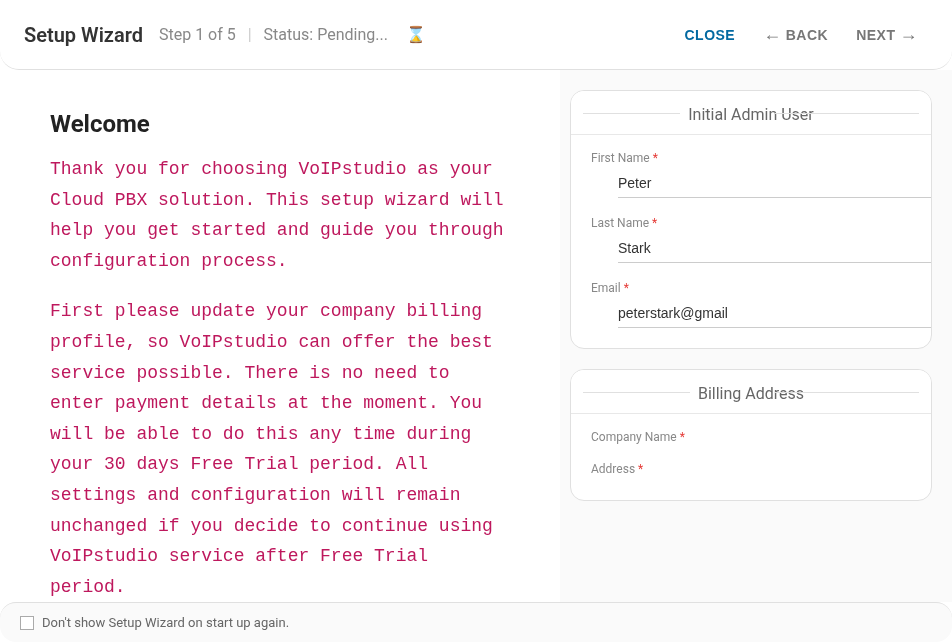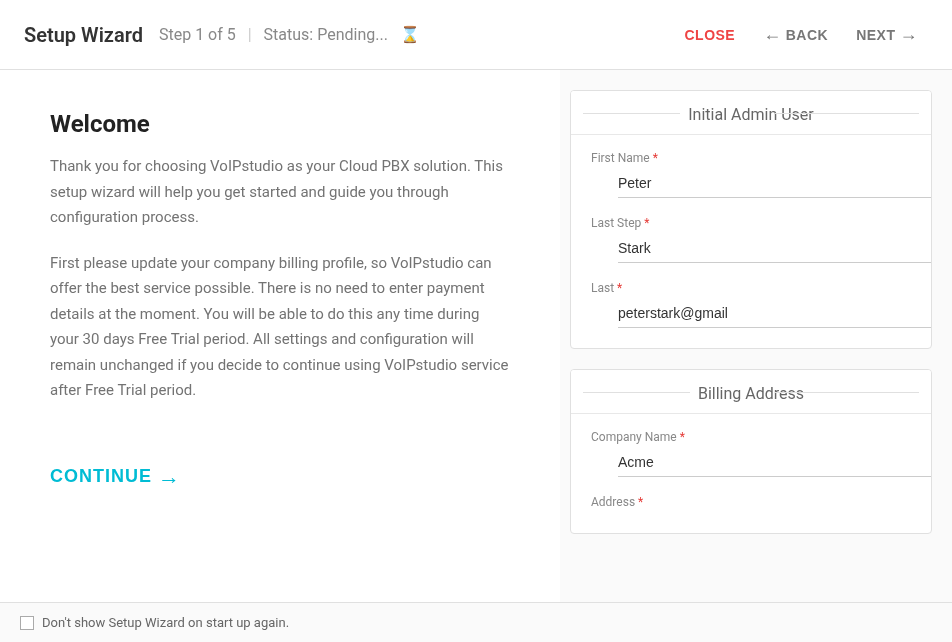"Setup Wizard" .header { border-radius: none -> 19px }
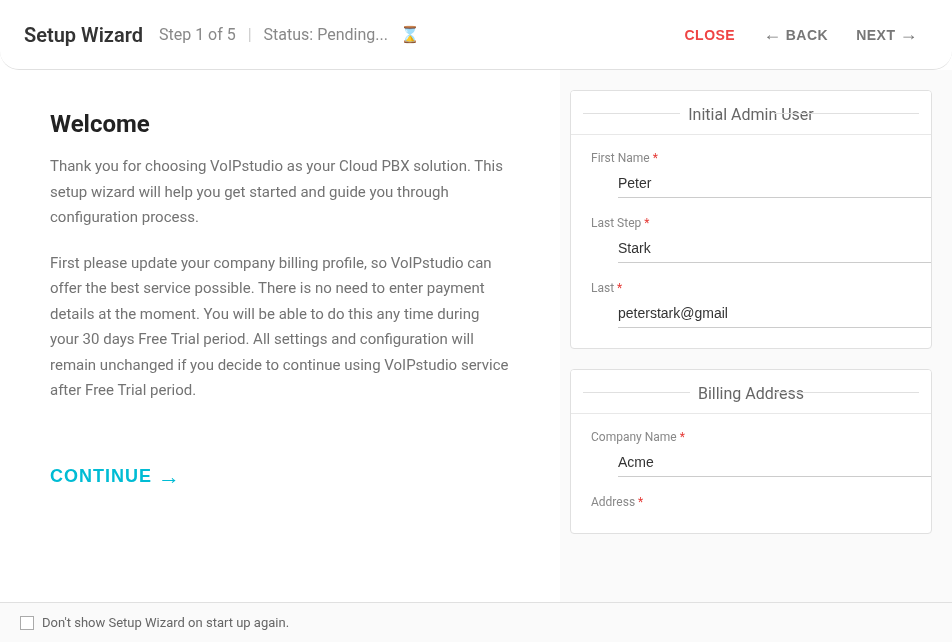"Status: Pending..." .header-status { gap: 12px -> 18px }
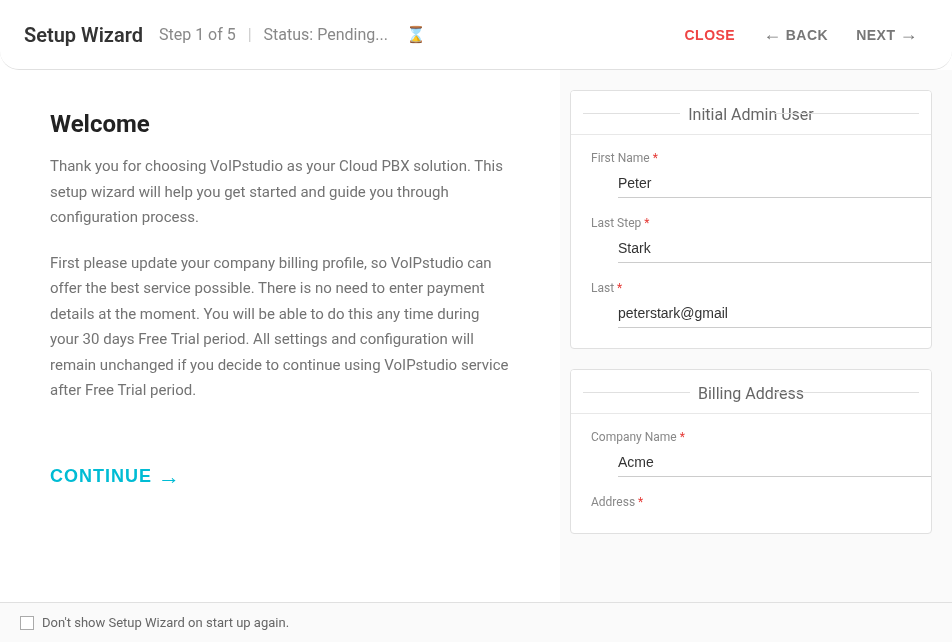"CLOSE" .close-btn { color: #ef4444 -> #0369a1 }
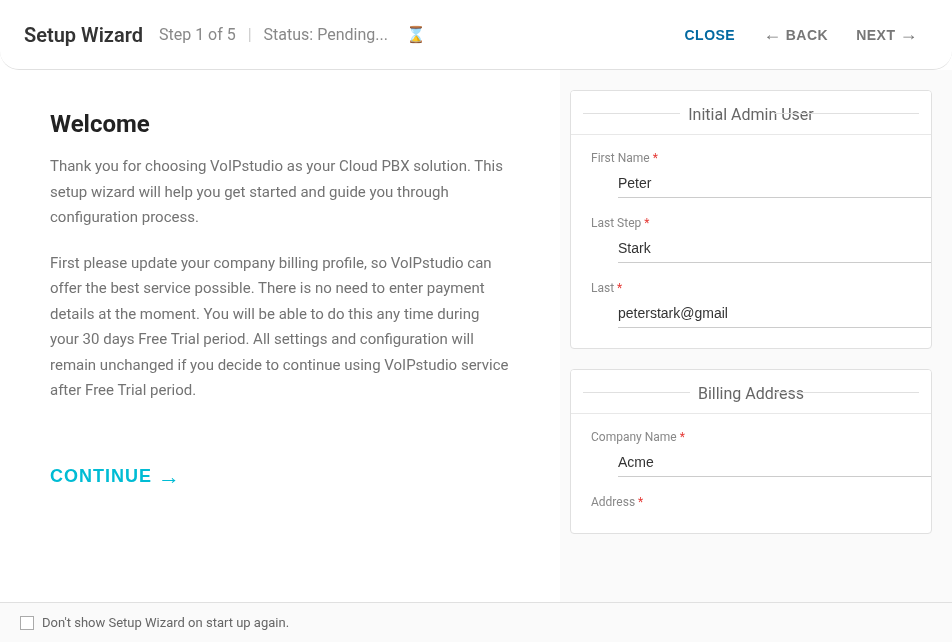"Initial Admin User" .form-card { border-radius: 4px -> 14px }
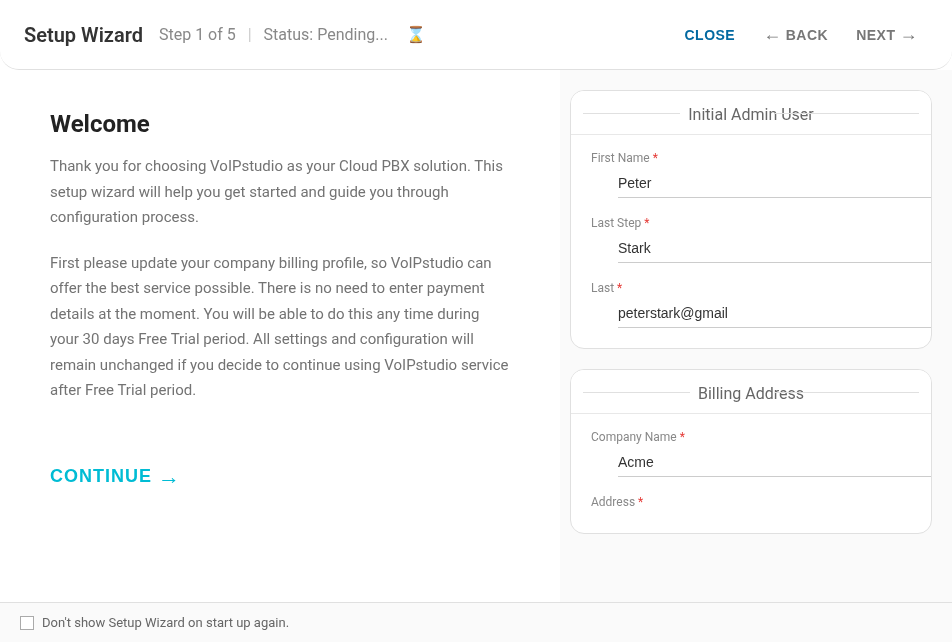"Thank you for choosing VoIPstudio" .welcome-text { color: #737373 -> #be185d; font-family: none -> Liberation Mono, monospace; font-size: 15px -> 18px }
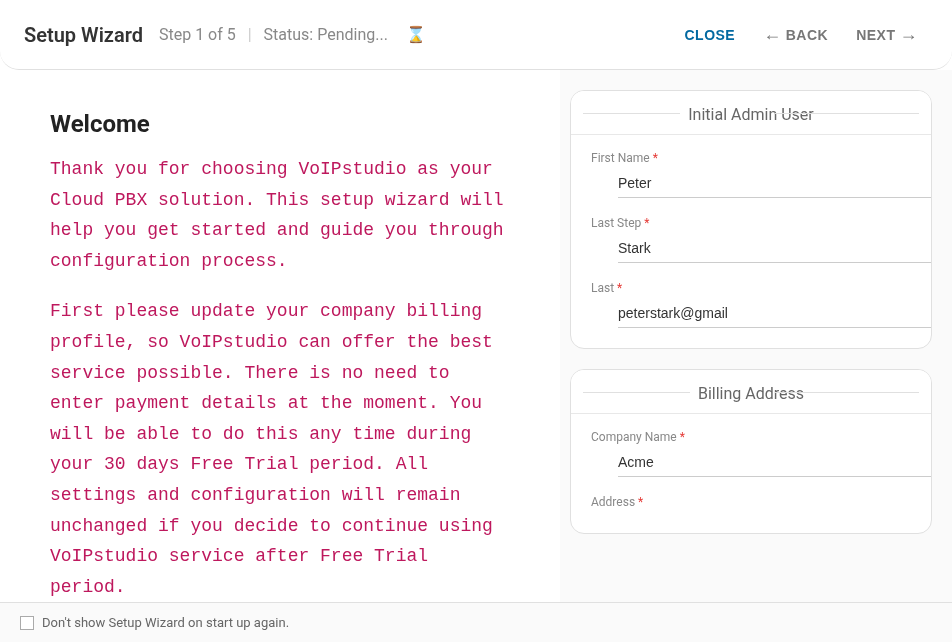"Last Step" span { text: Step -> Name }
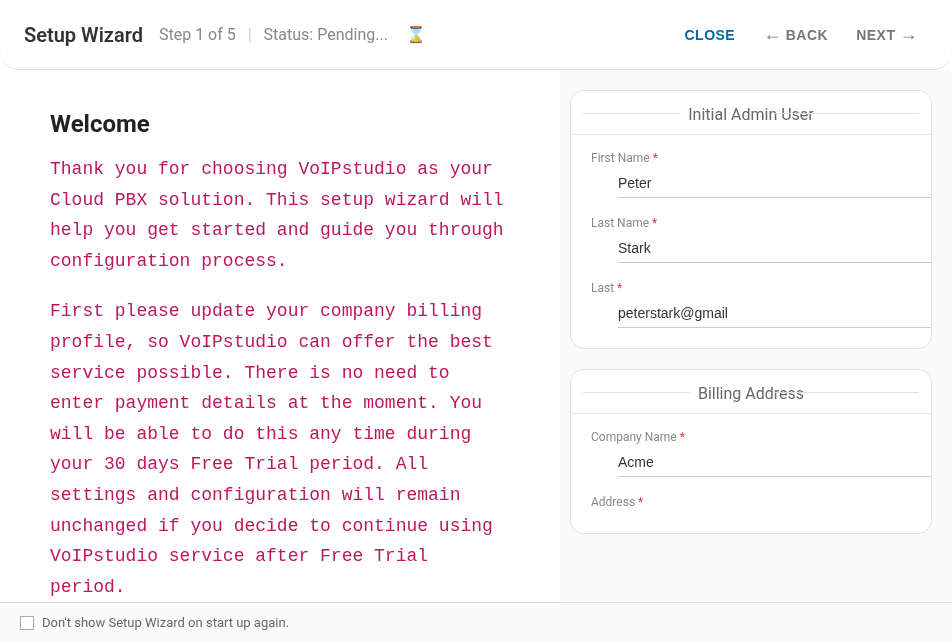"Last" span { text: Last -> Email }
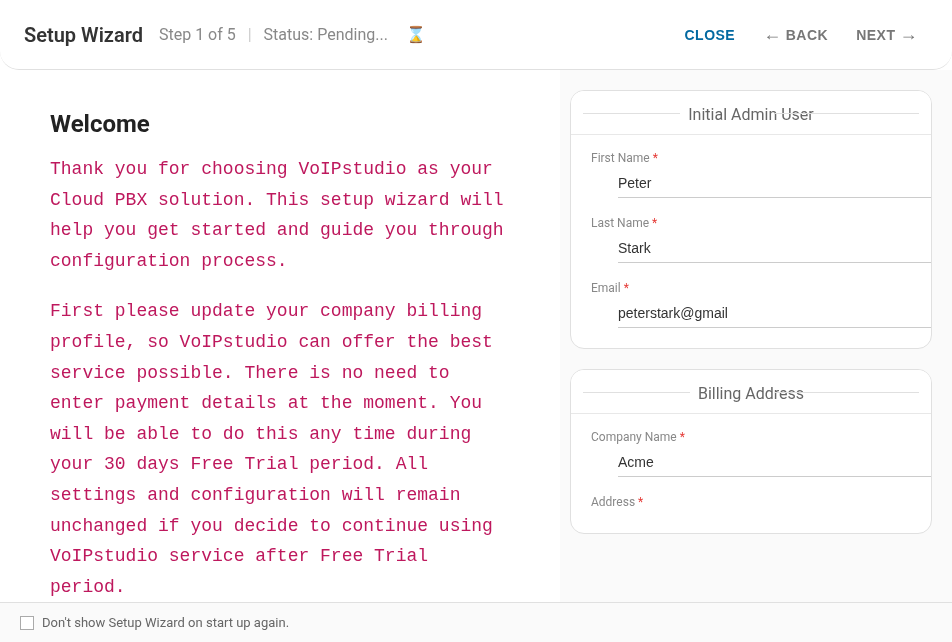"Acme" input.field-input { html: <input> -> none }
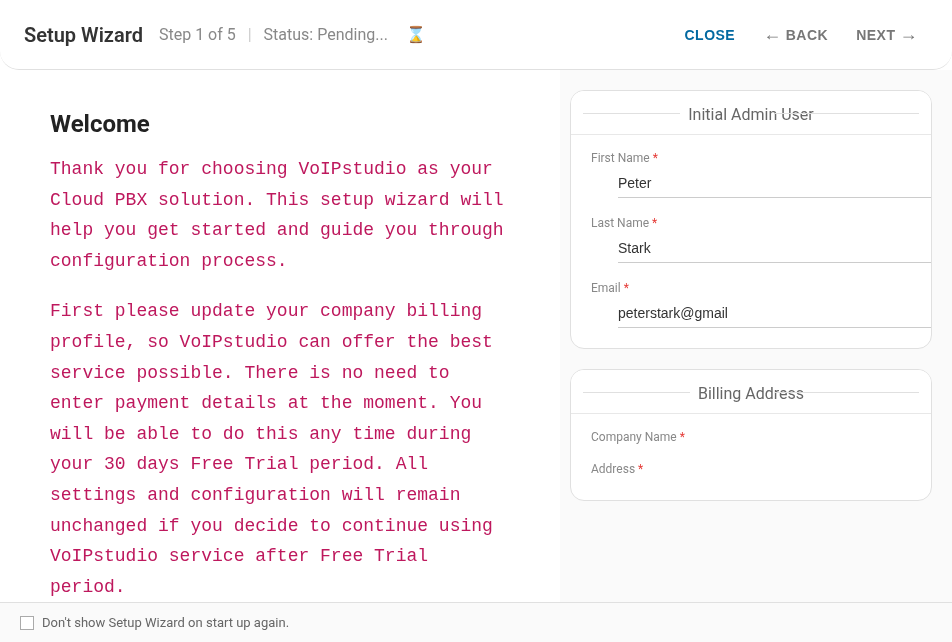"Don't show Setup Wizard on" .footer { border-radius: none -> 16px }
